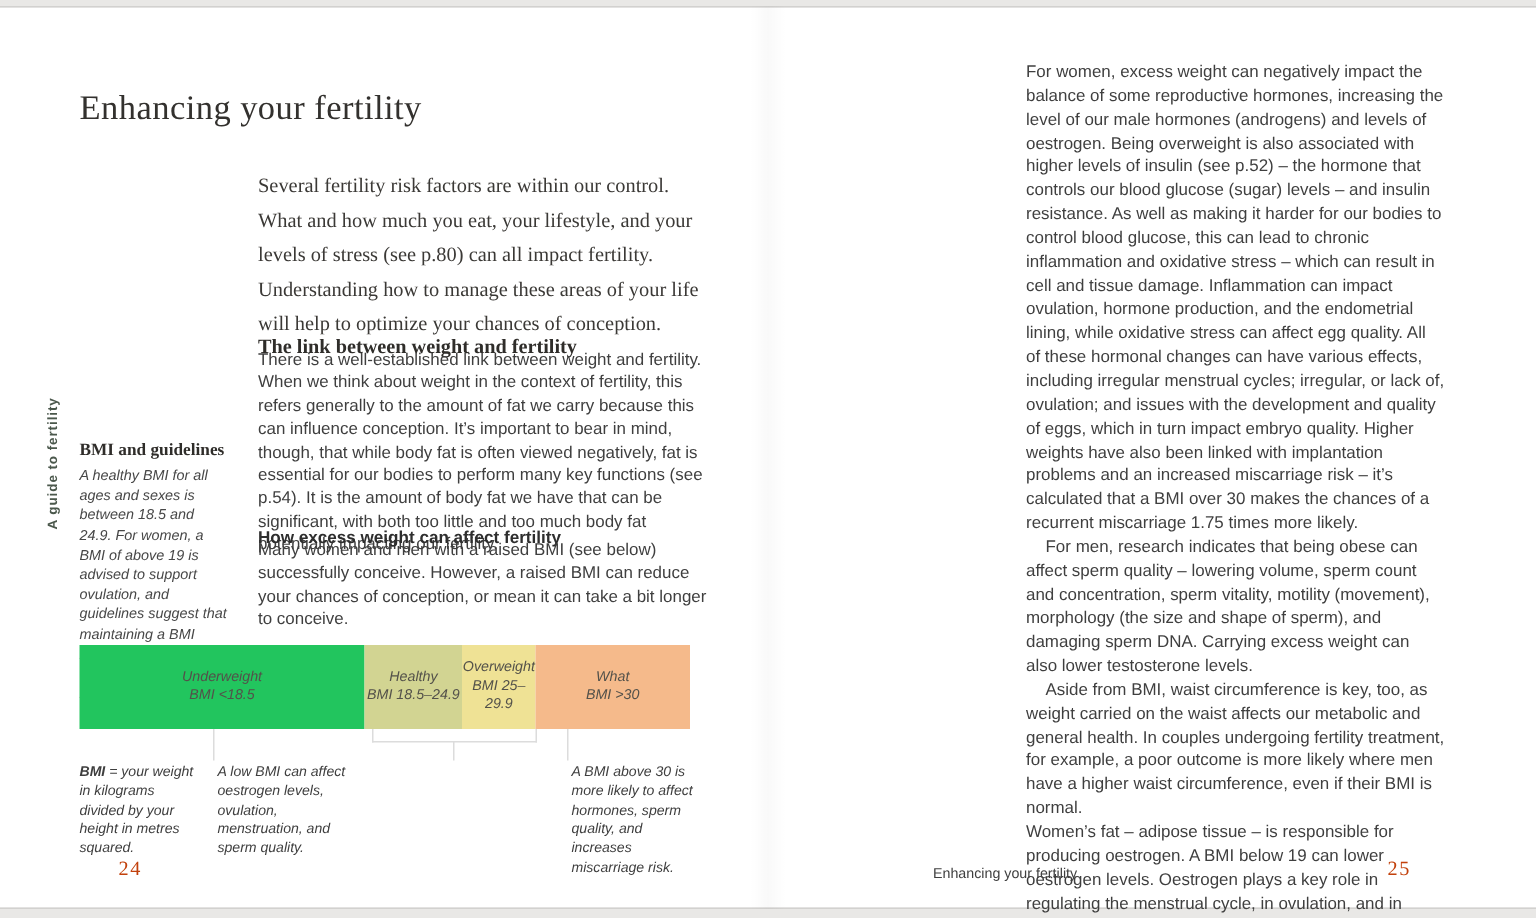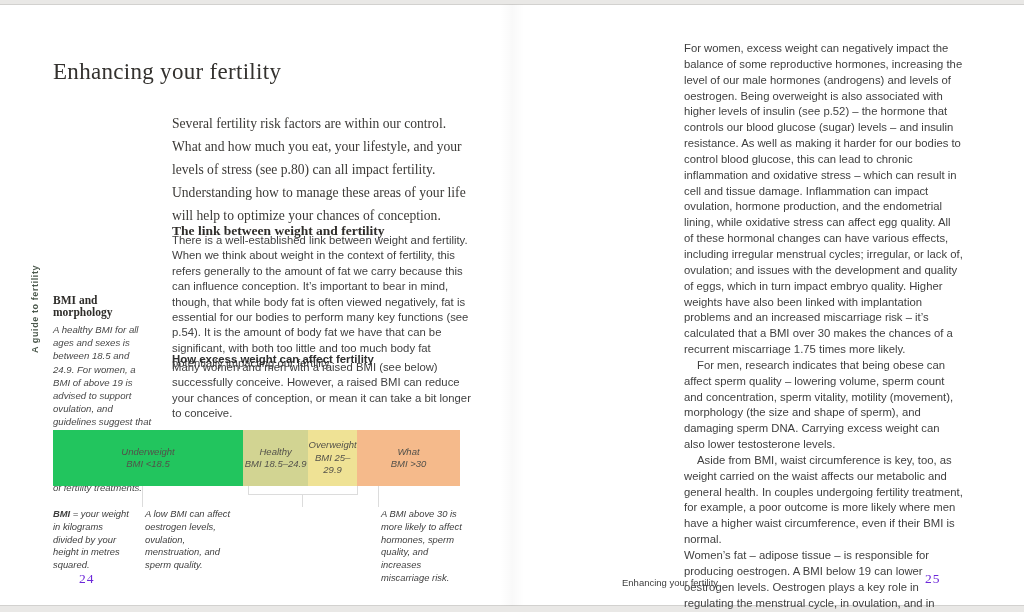"BMI and morphology" h3 { text: morphology -> guidelines }
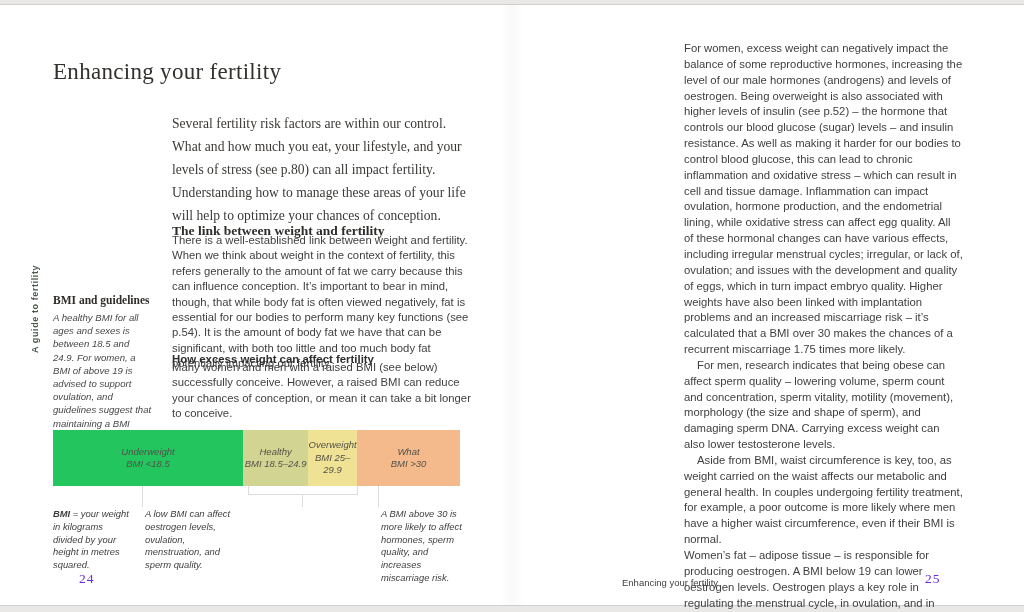"24" .pagenum { color: #6d28d9 -> #c2410c }
